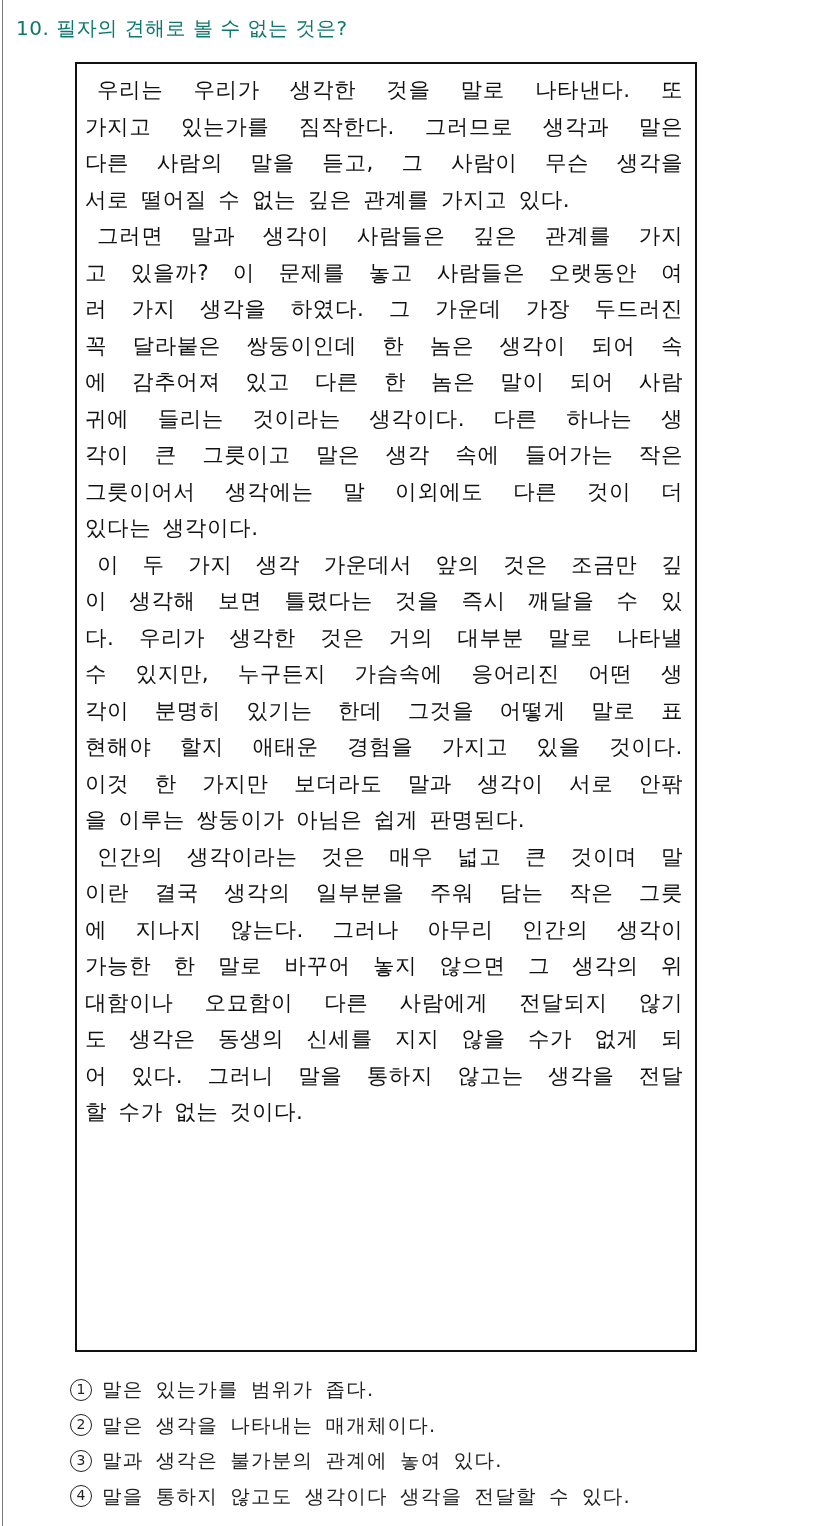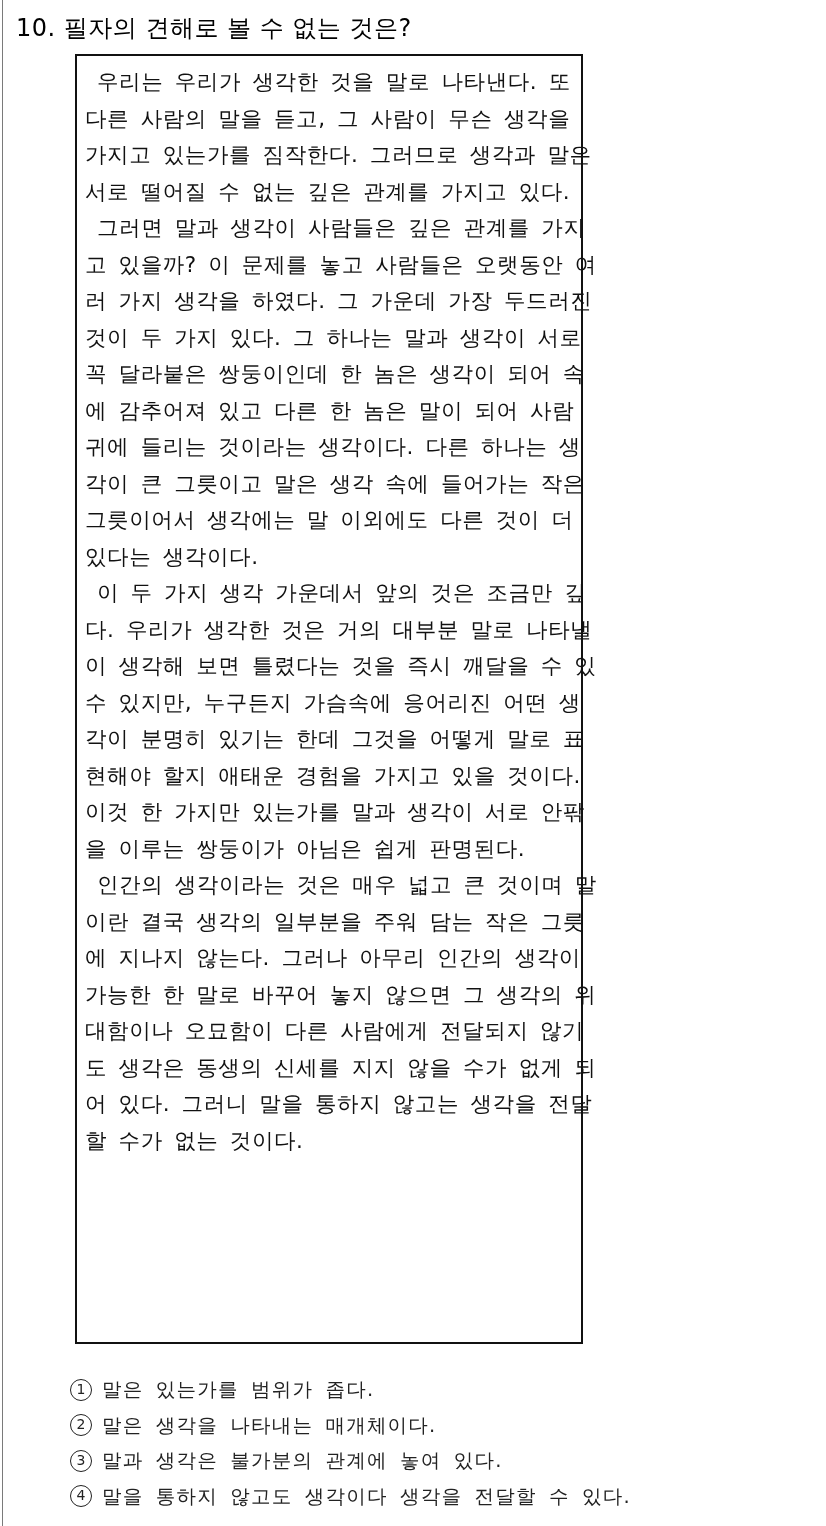"10. 필자의 견해로 볼 수" .question-title { color: #000000 -> #0f766e; font-size: 24px -> 20px }
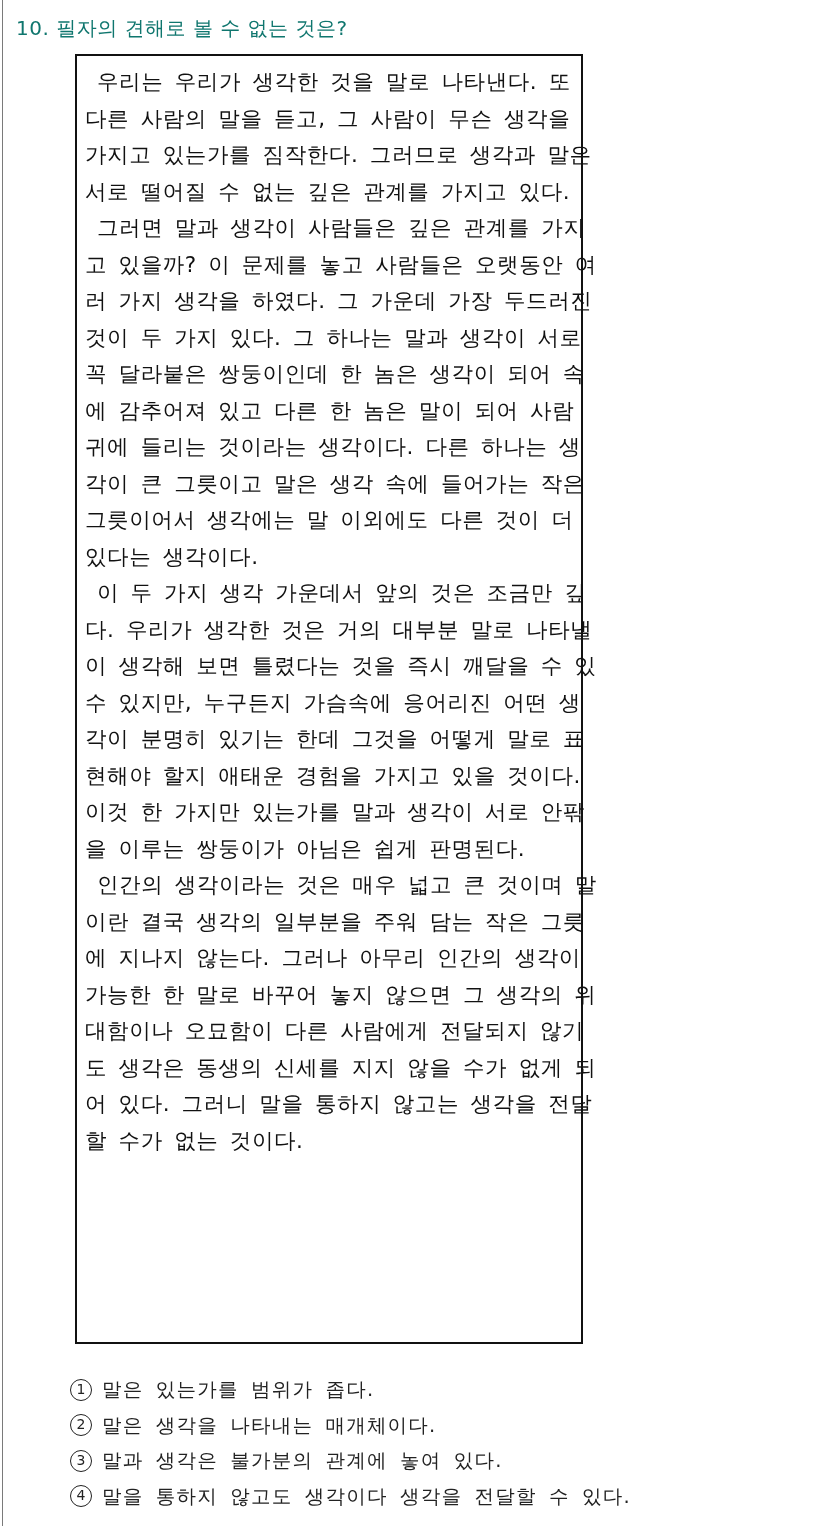"우리는 우리가 생각한 것을 말로" .passage-box { top: 54px -> 62px; width: 508px -> 622px }
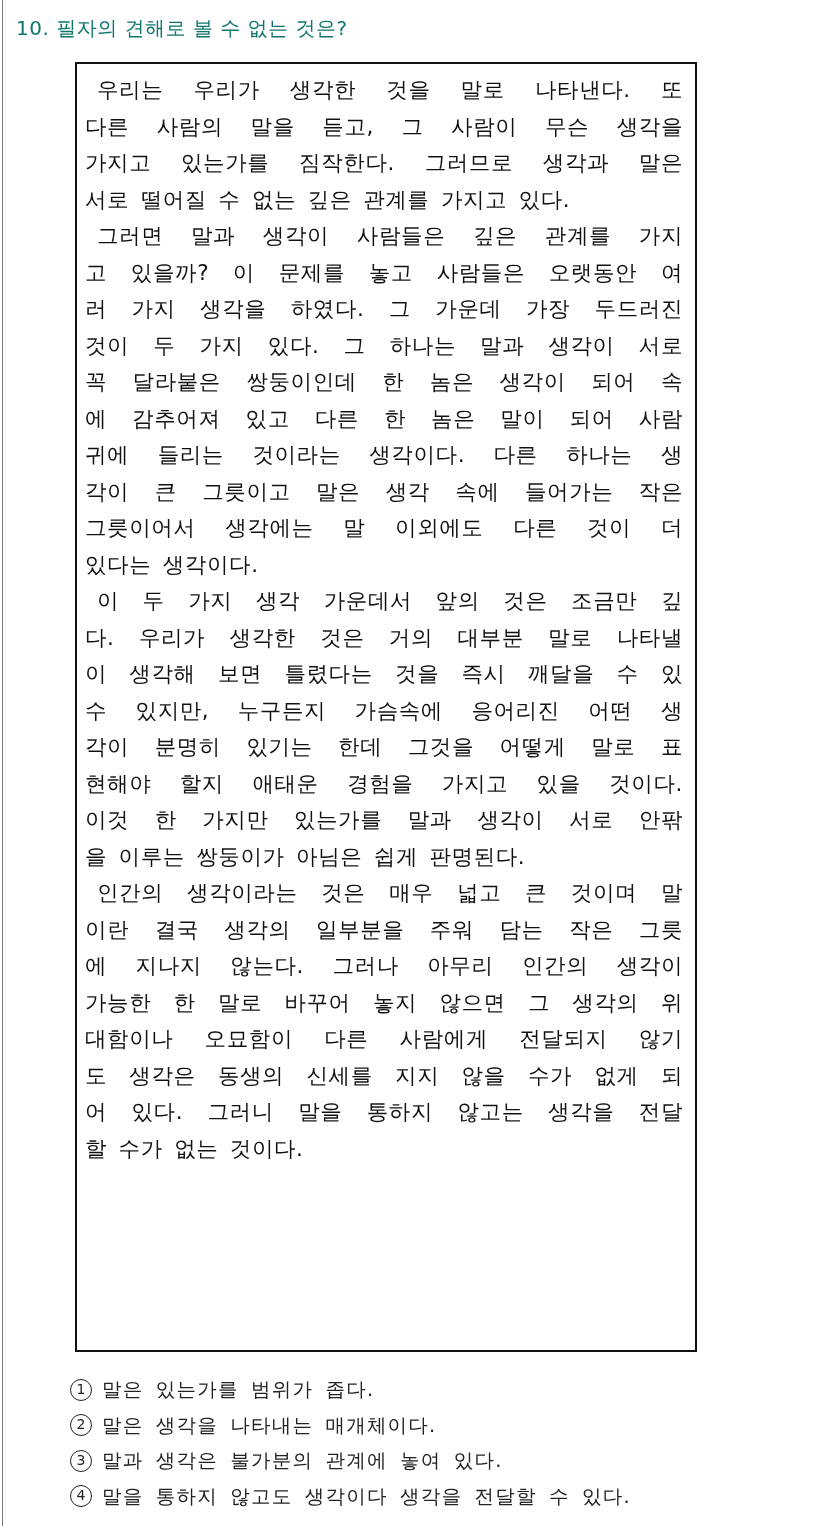"다른 사람의 말을 듣고, 그" div.passage-line { order: before "가지고 있는가를 짐작한다. 그러므로 생각과" -> after "가지고 있는가를 짐작한다. 그러므로 생각과" }
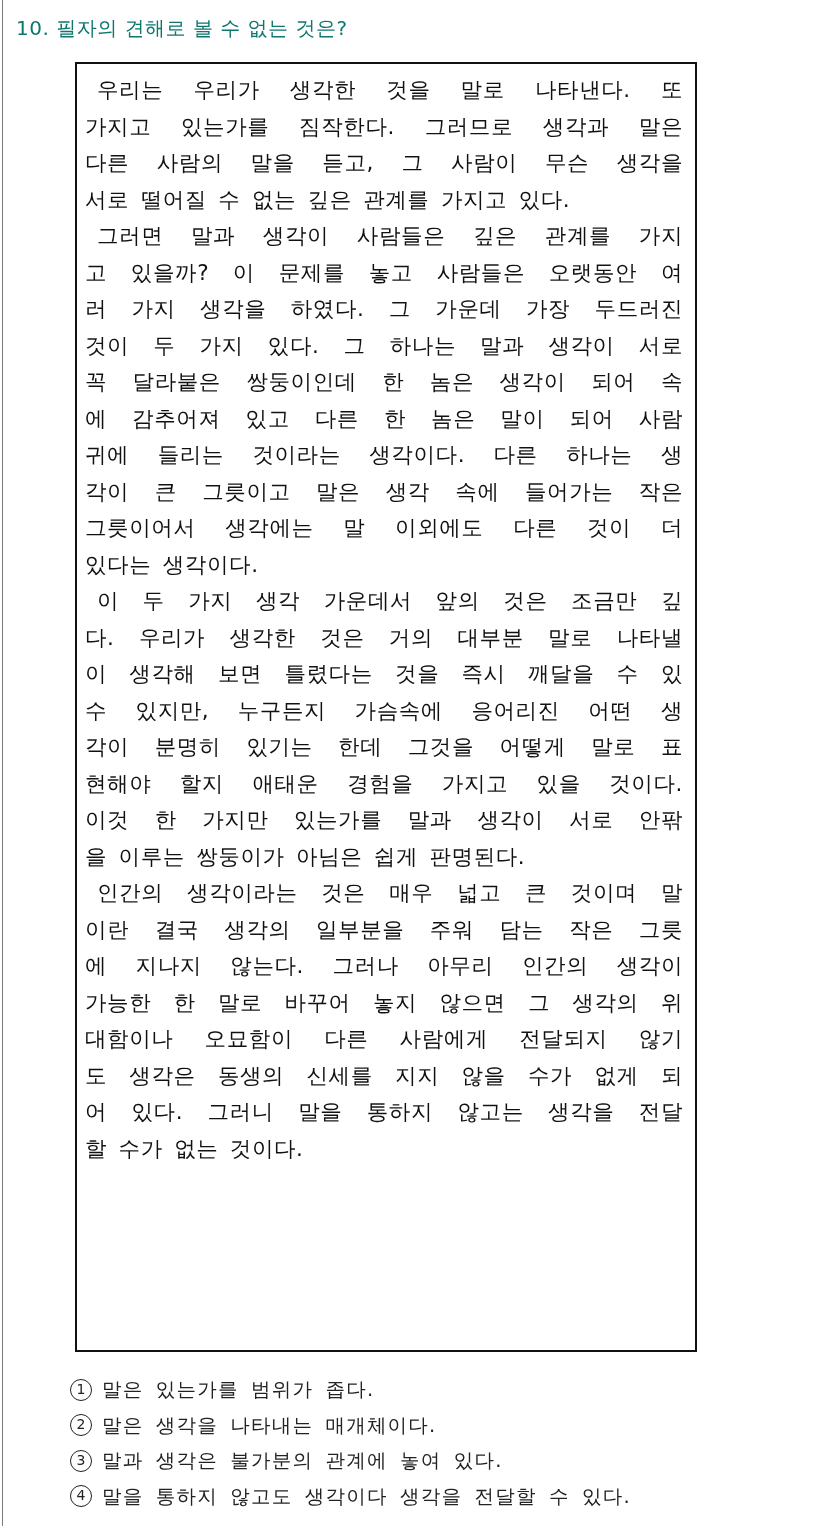"것이 두 가지 있다. 그" div.passage-line { html: <div>것이 두 가지 있다. 그 하나는 말과 생각이 서로</div> -> none }
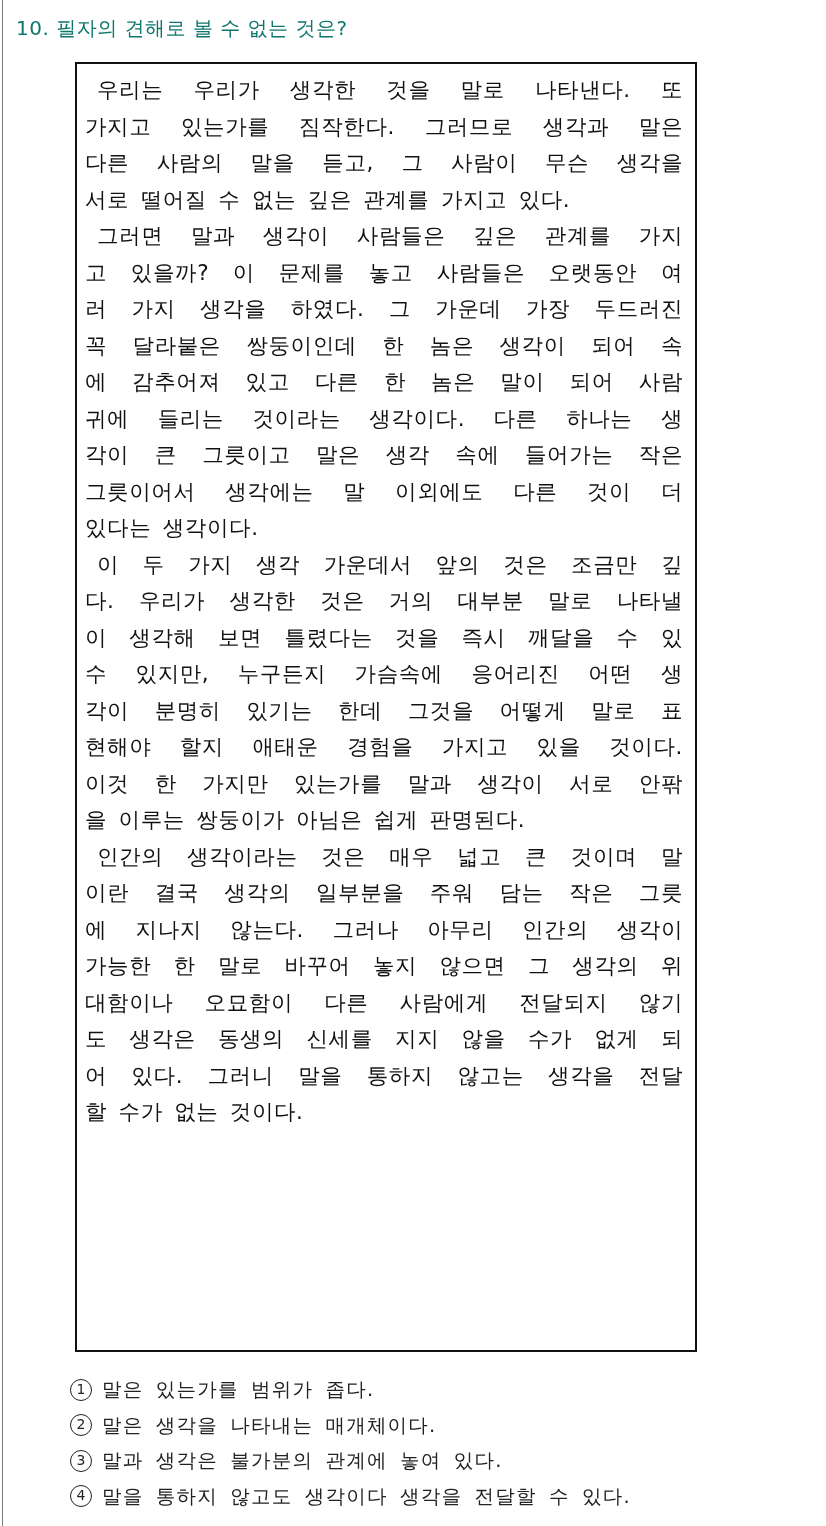"다. 우리가 생각한 것은 거의" div.passage-line { order: before "이 생각해 보면 틀렸다는 것을" -> after "이 생각해 보면 틀렸다는 것을" }
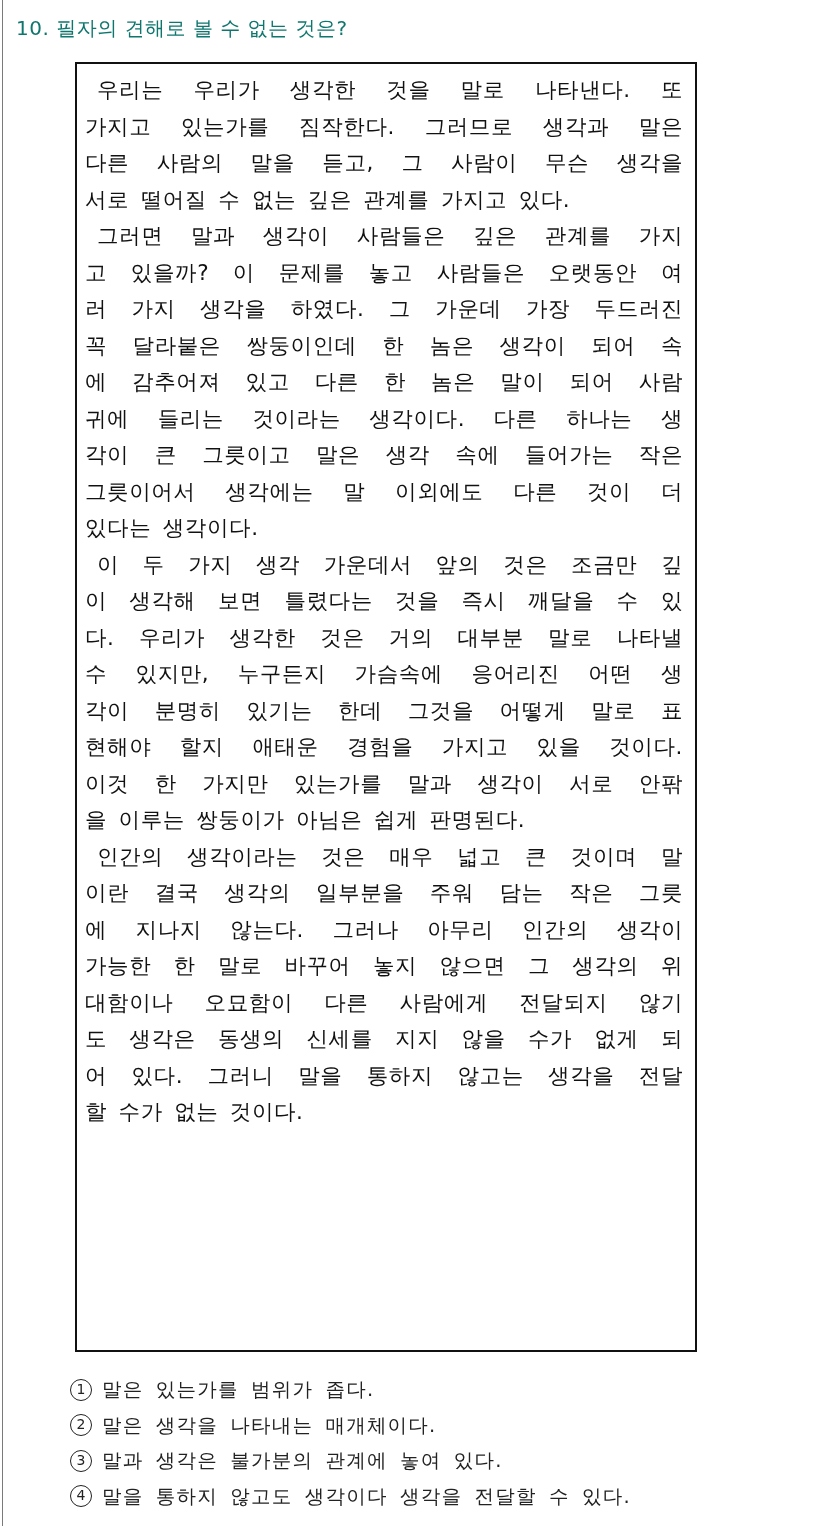"이것 한 가지만 있는가를 말과" div.passage-line { text: 있는가를 -> 보더라도 }
